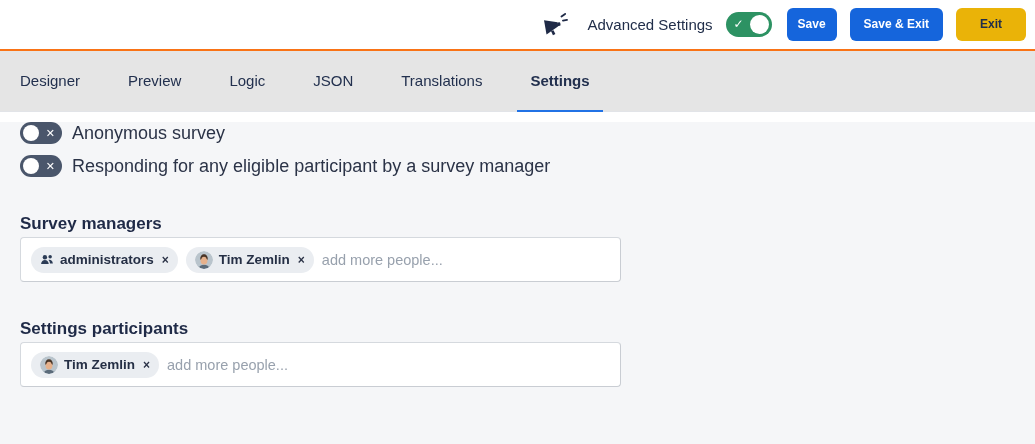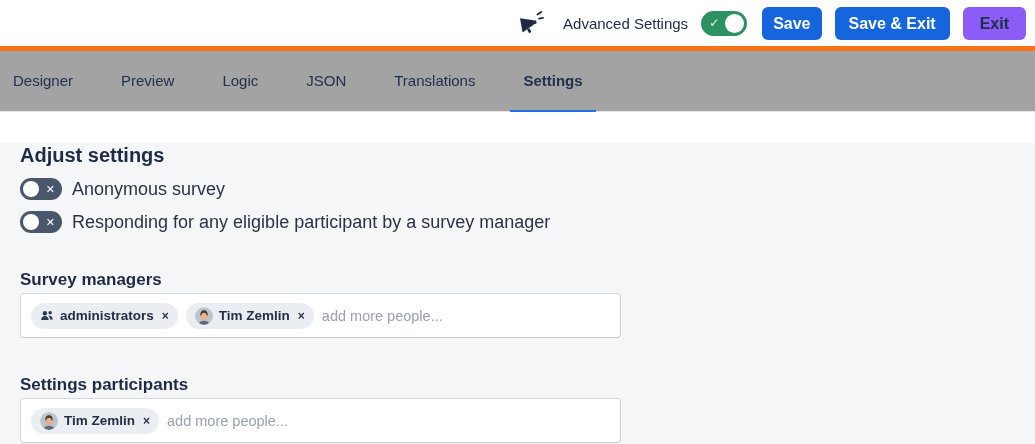"Advanced Settings" .topbar { border-bottom: 5px solid #f97316 -> 2px solid #f97316 }
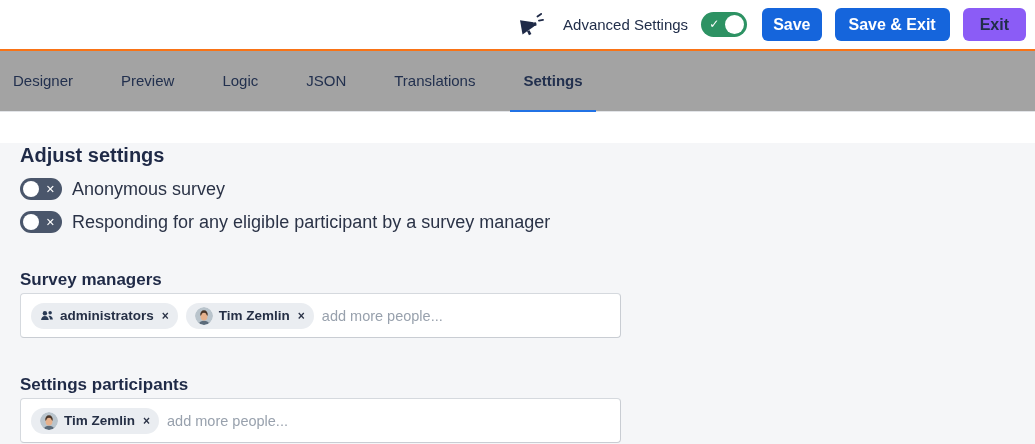"Save" .btn { font-size: 16px -> 12px }
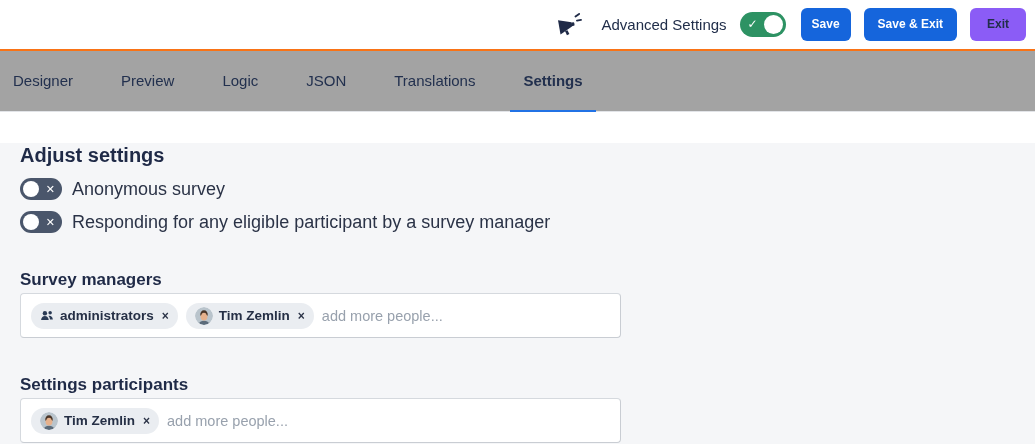"Exit" .btn-light { background: #8b5cf6 -> #eab308; padding: 8px 17px -> 8px 24px }
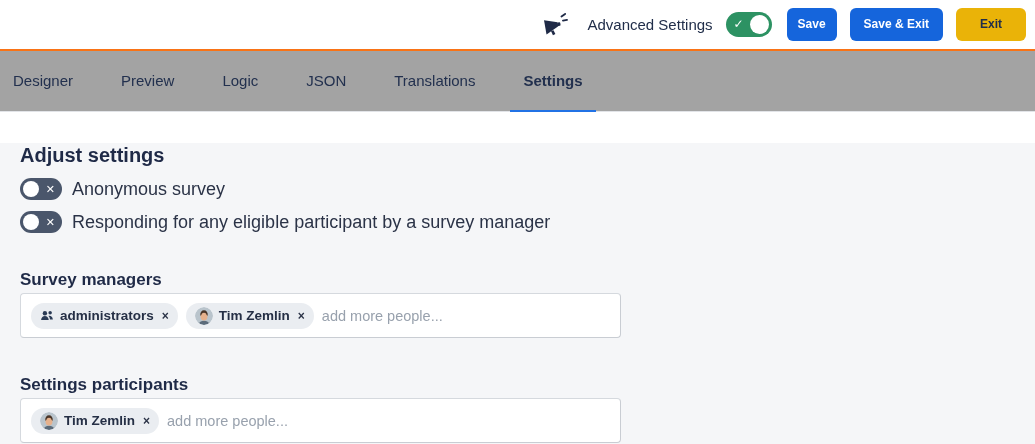"Designer" .tabs { background: #a3a3a3 -> #e5e5e5; padding-left: 0 -> 7px }
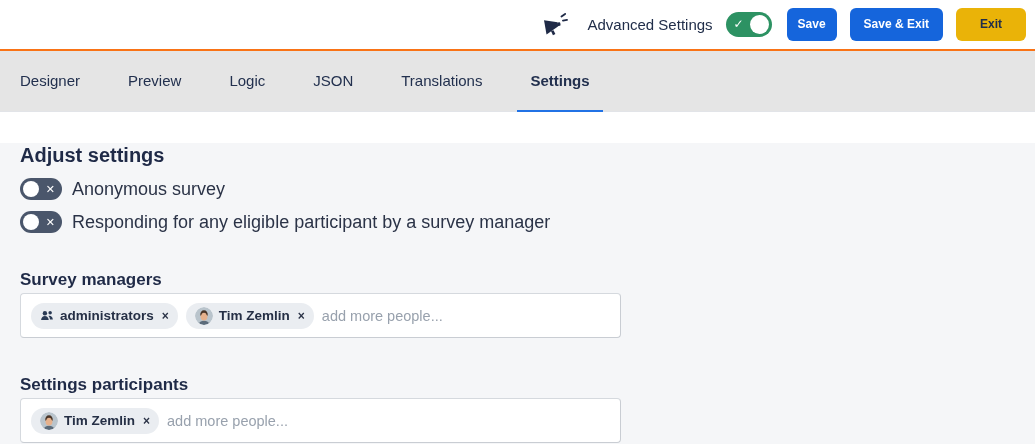"Adjust settings" div.page-heading { html: <div>Adjust settings</div> -> none }
